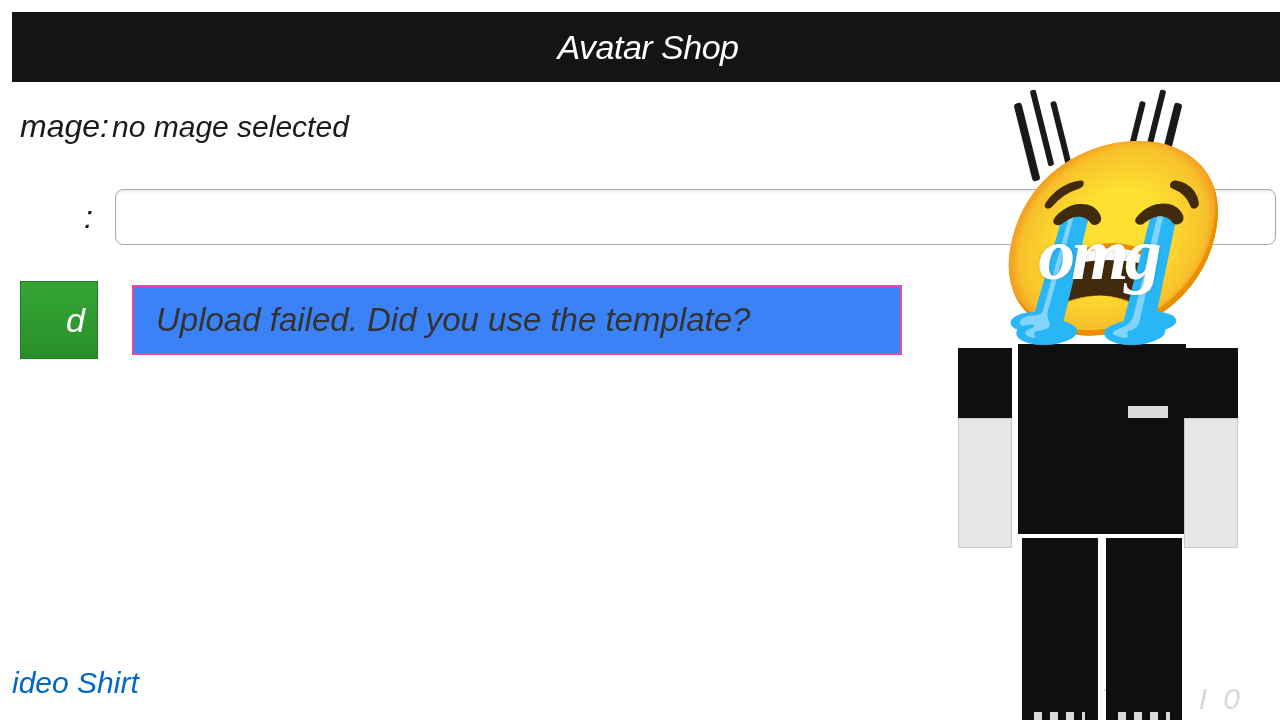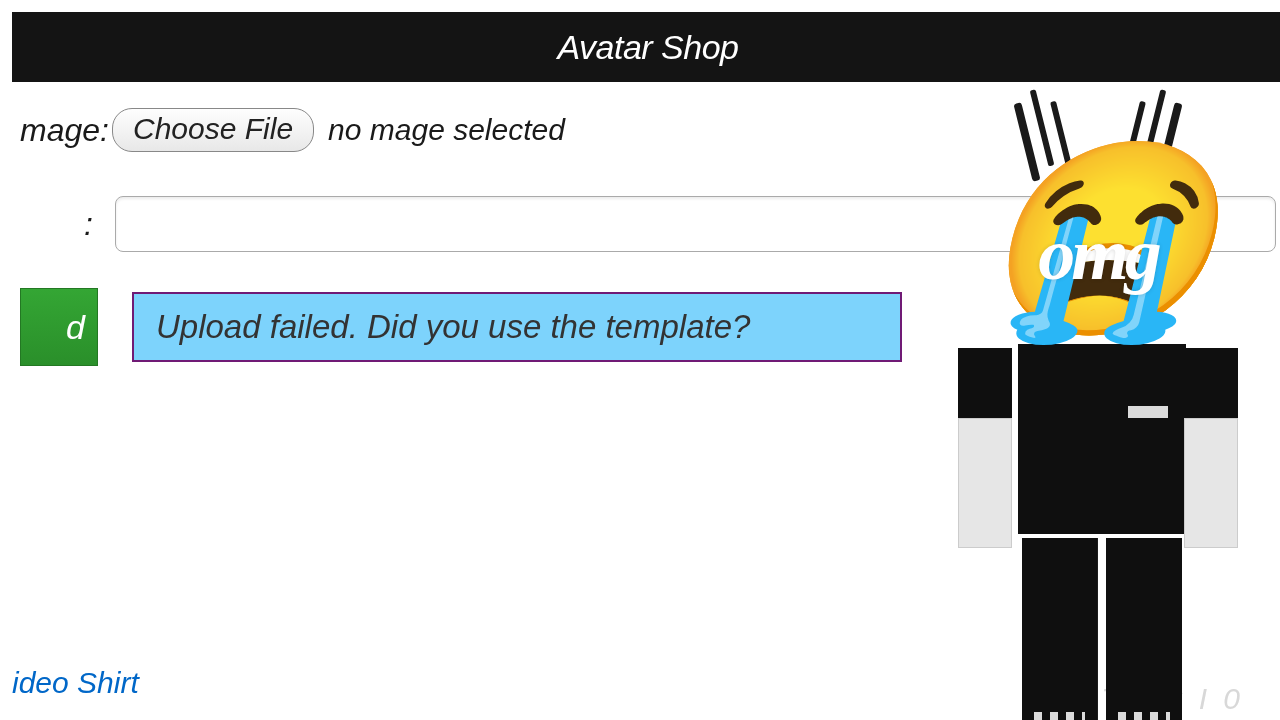"Choose File" button.file-btn { html: <button>Choose File</button> -> none }
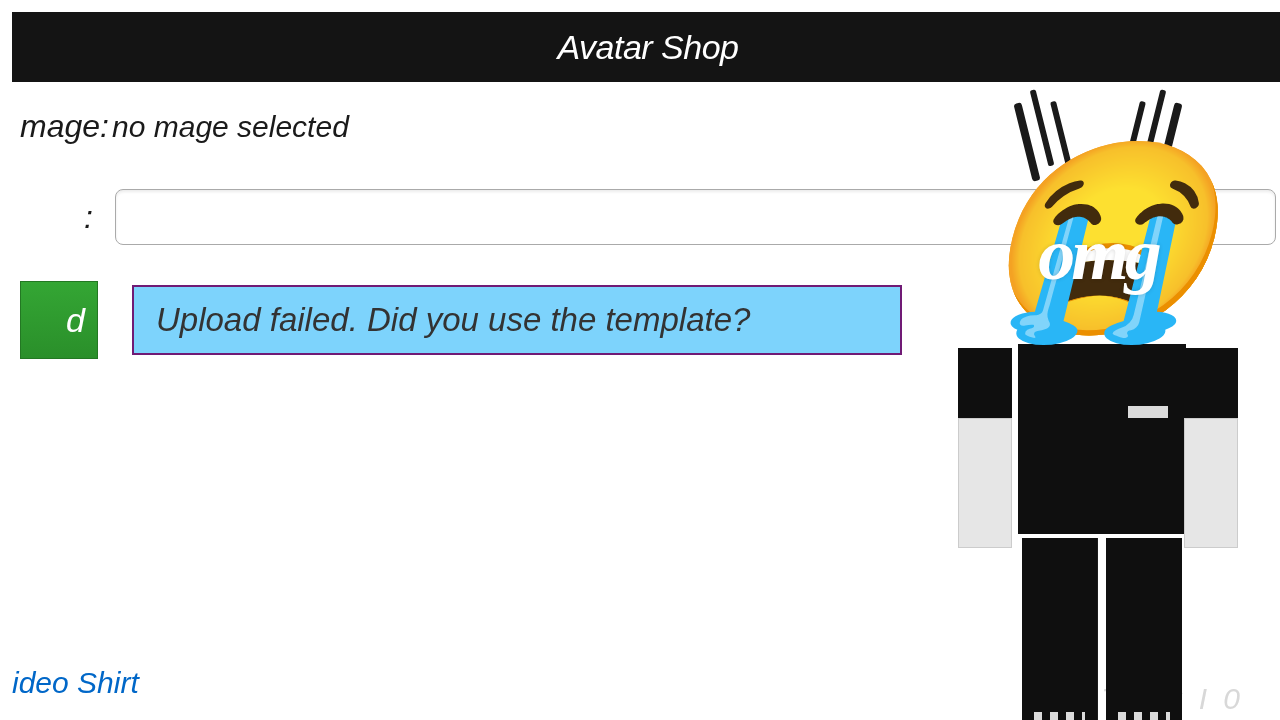"Upload failed. Did you use" .error-box { background: #7dd3fc -> #3b82f6; border: 2px solid #701a75 -> 2px solid #ec4899 }
